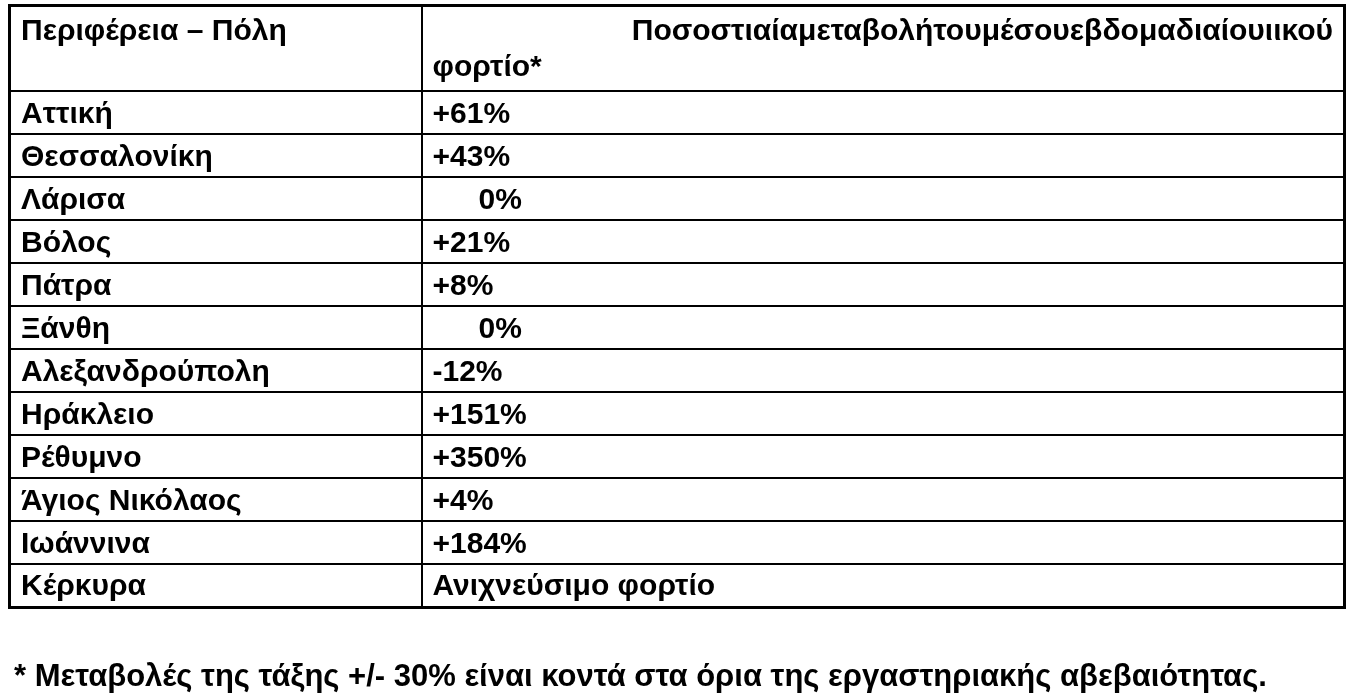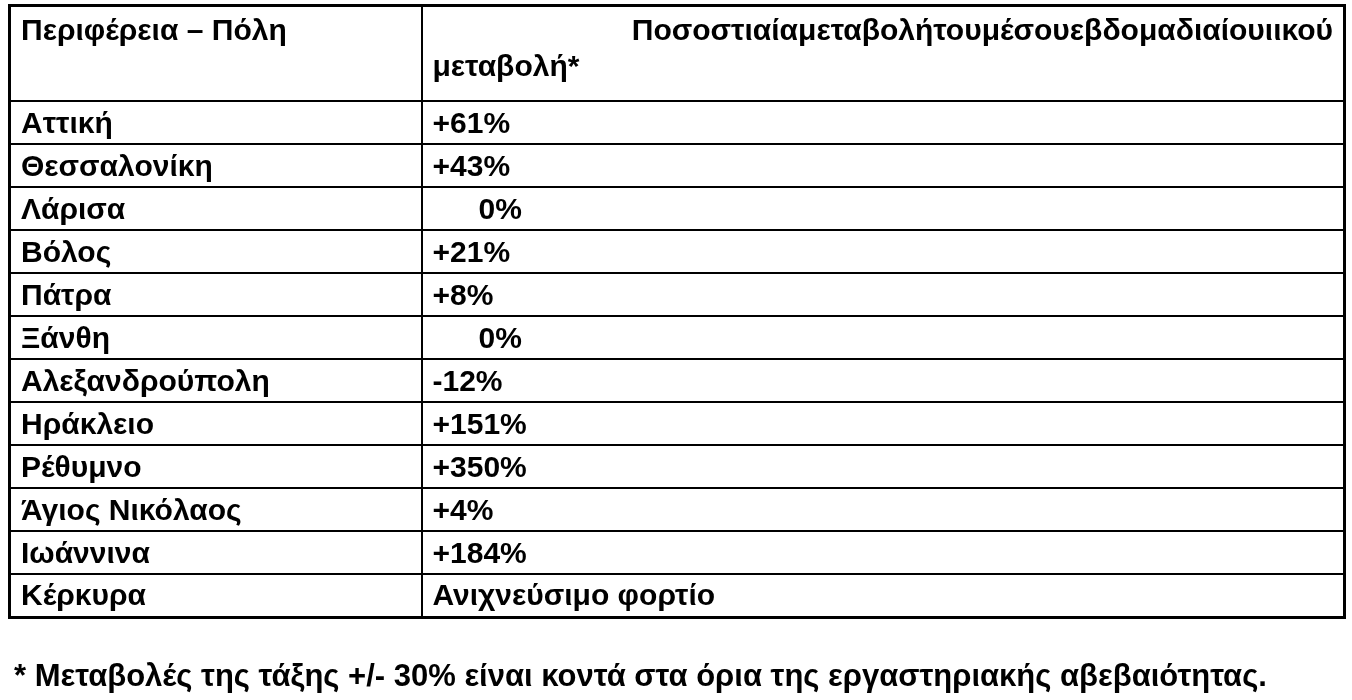"Περιφέρεια – Πόλη" .loads-table thead th { padding-bottom: 16px -> 6px }
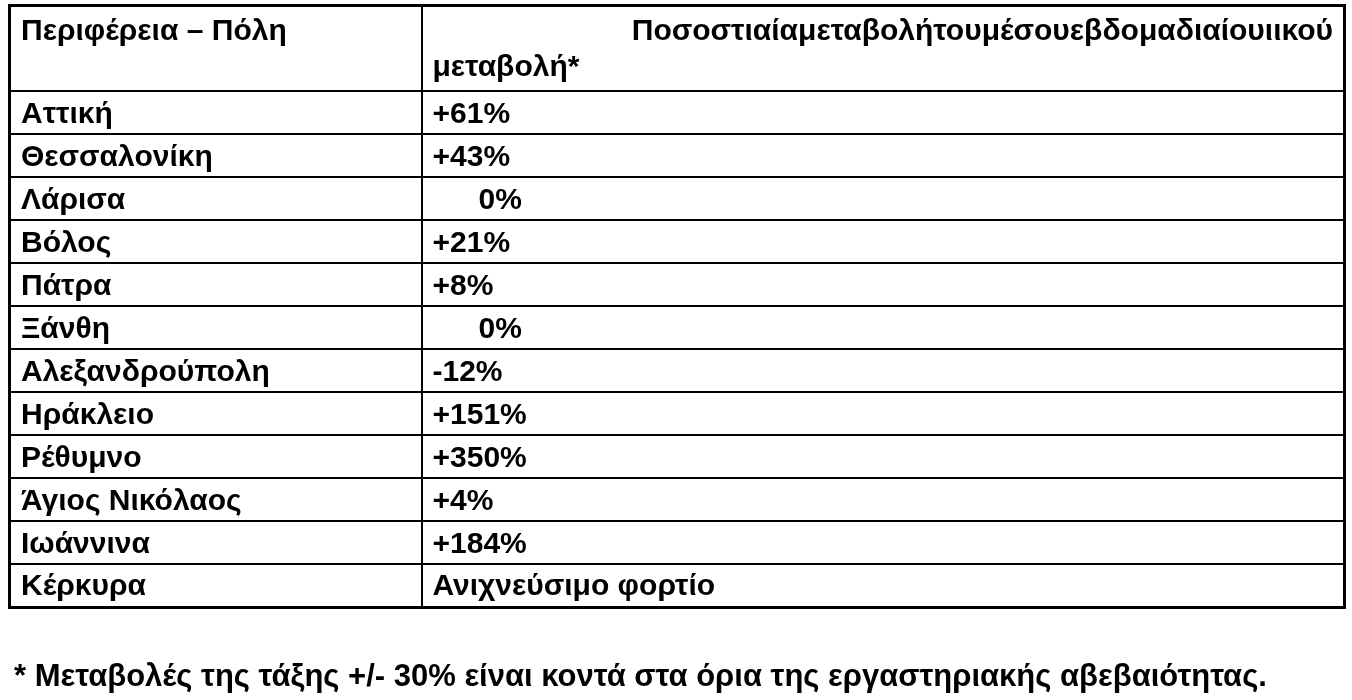"μεταβολή*" div { text: μεταβολή -> φορτίο }
